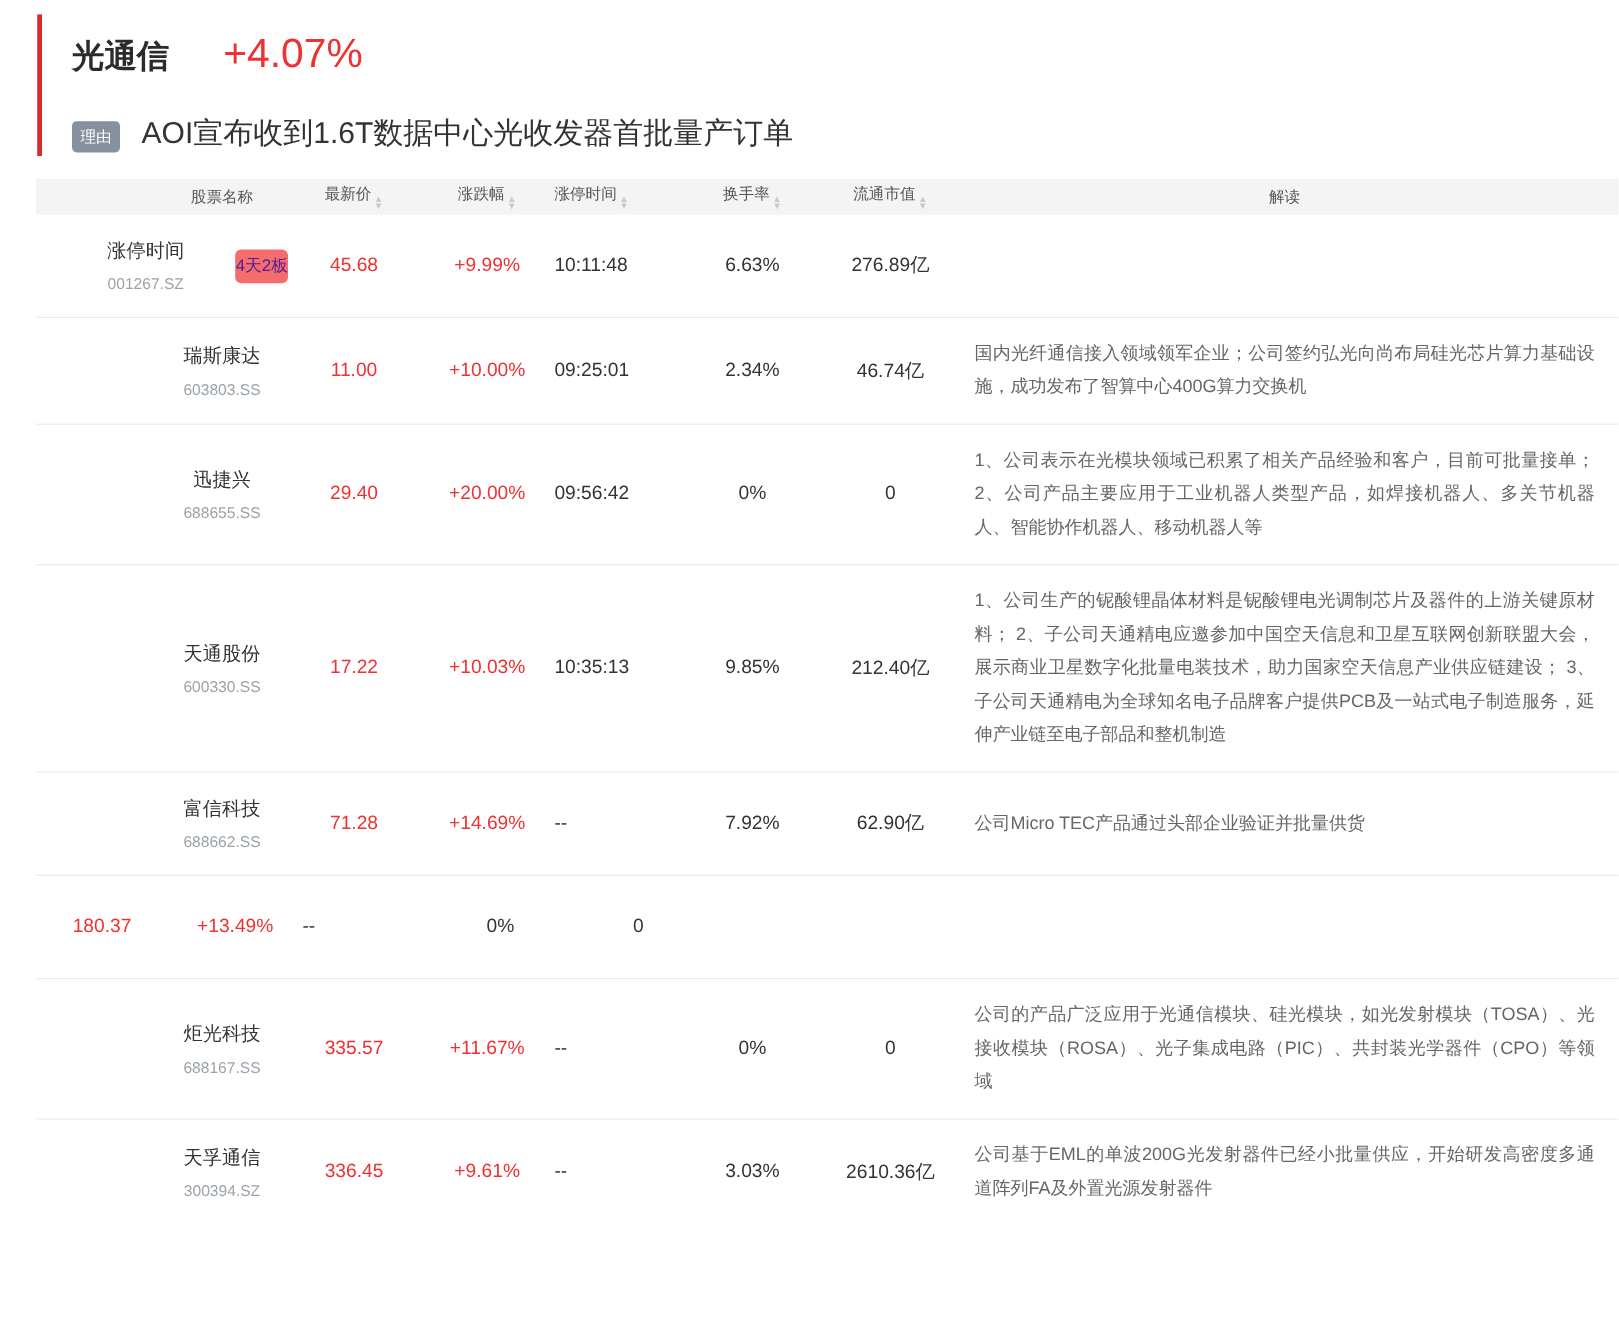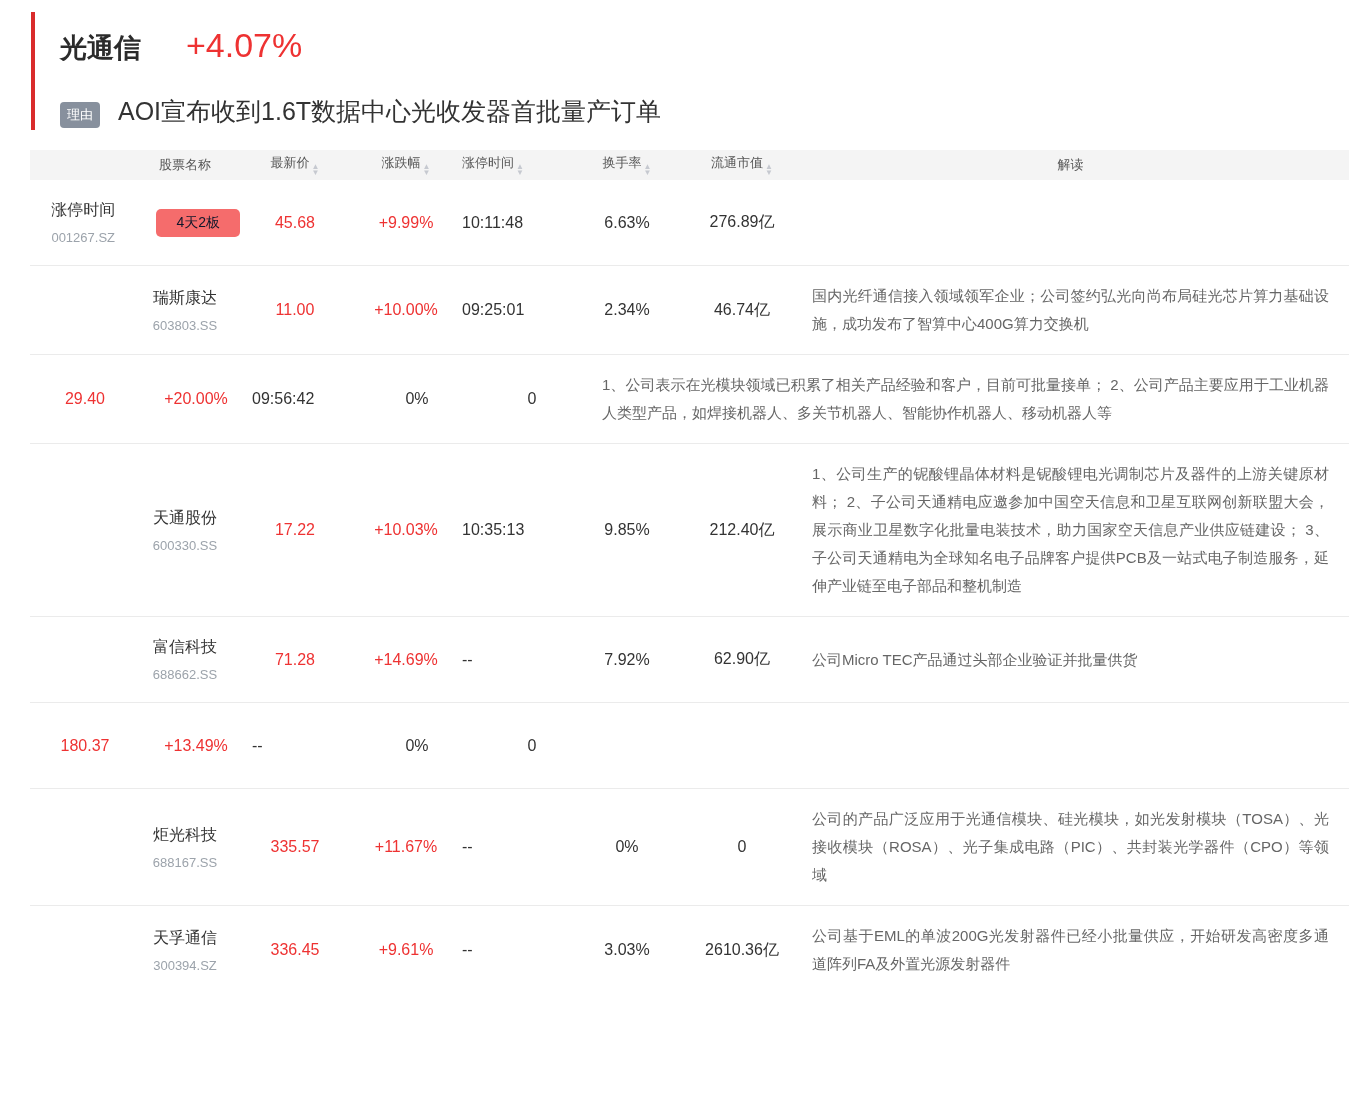"4天2板" .streak-badge { color: #0f172a -> #4c1d95; padding: 5px 20px -> 5px 0 }
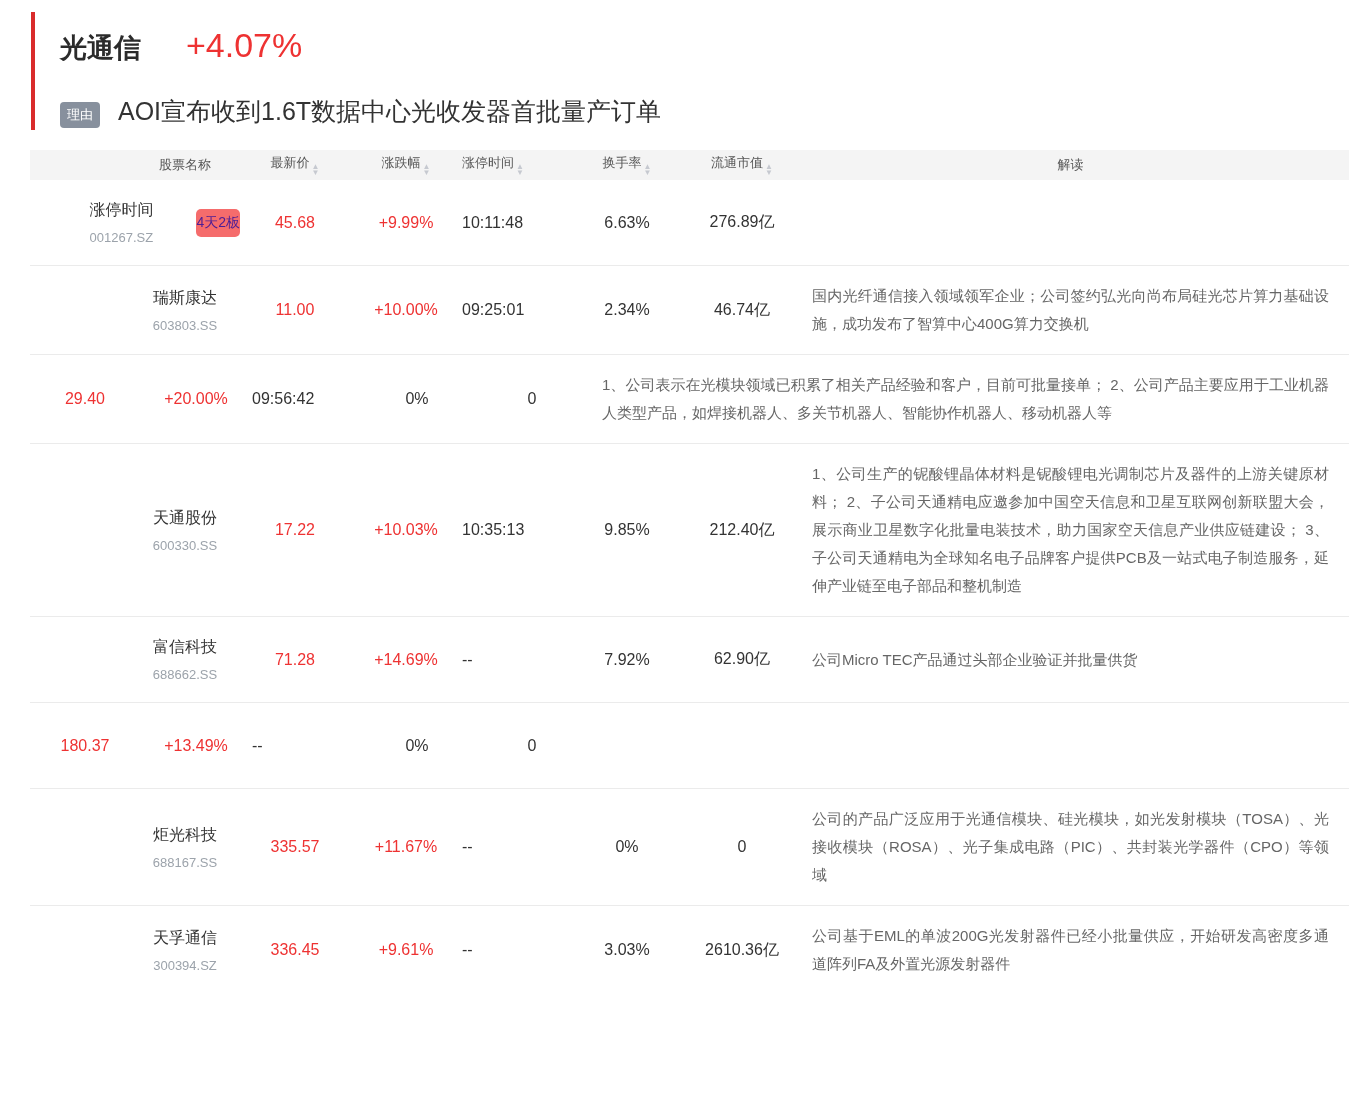"迅捷兴" div.cell-name { html: none -> <div> <div> <div>迅捷兴</div> <div>688655.SS</div> </div> </div> }
